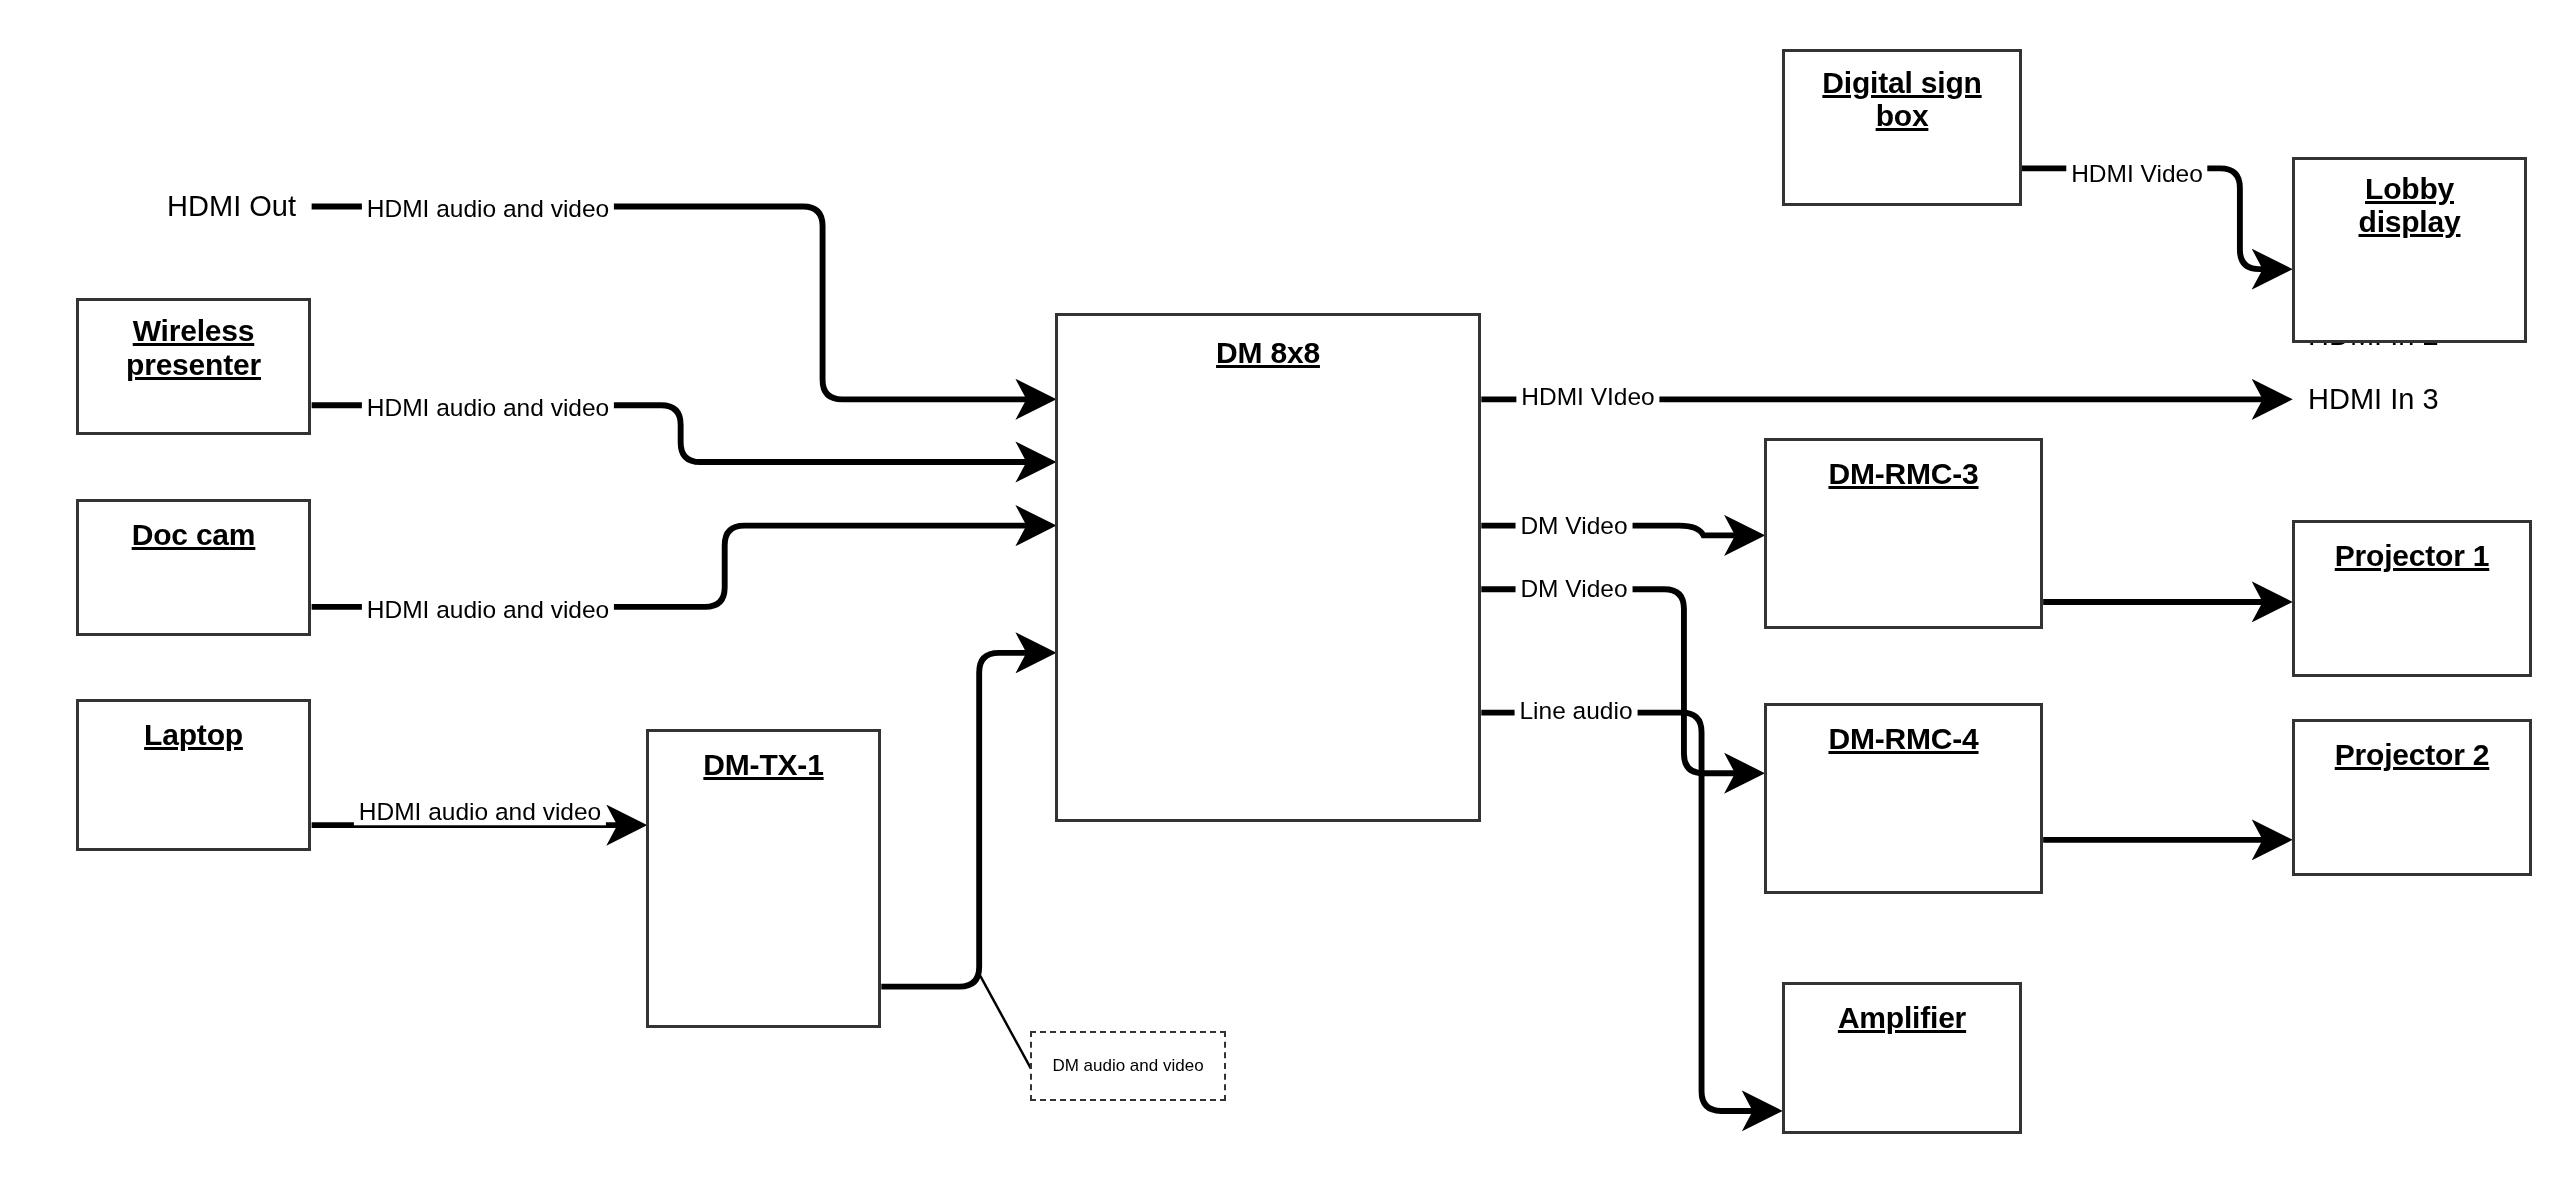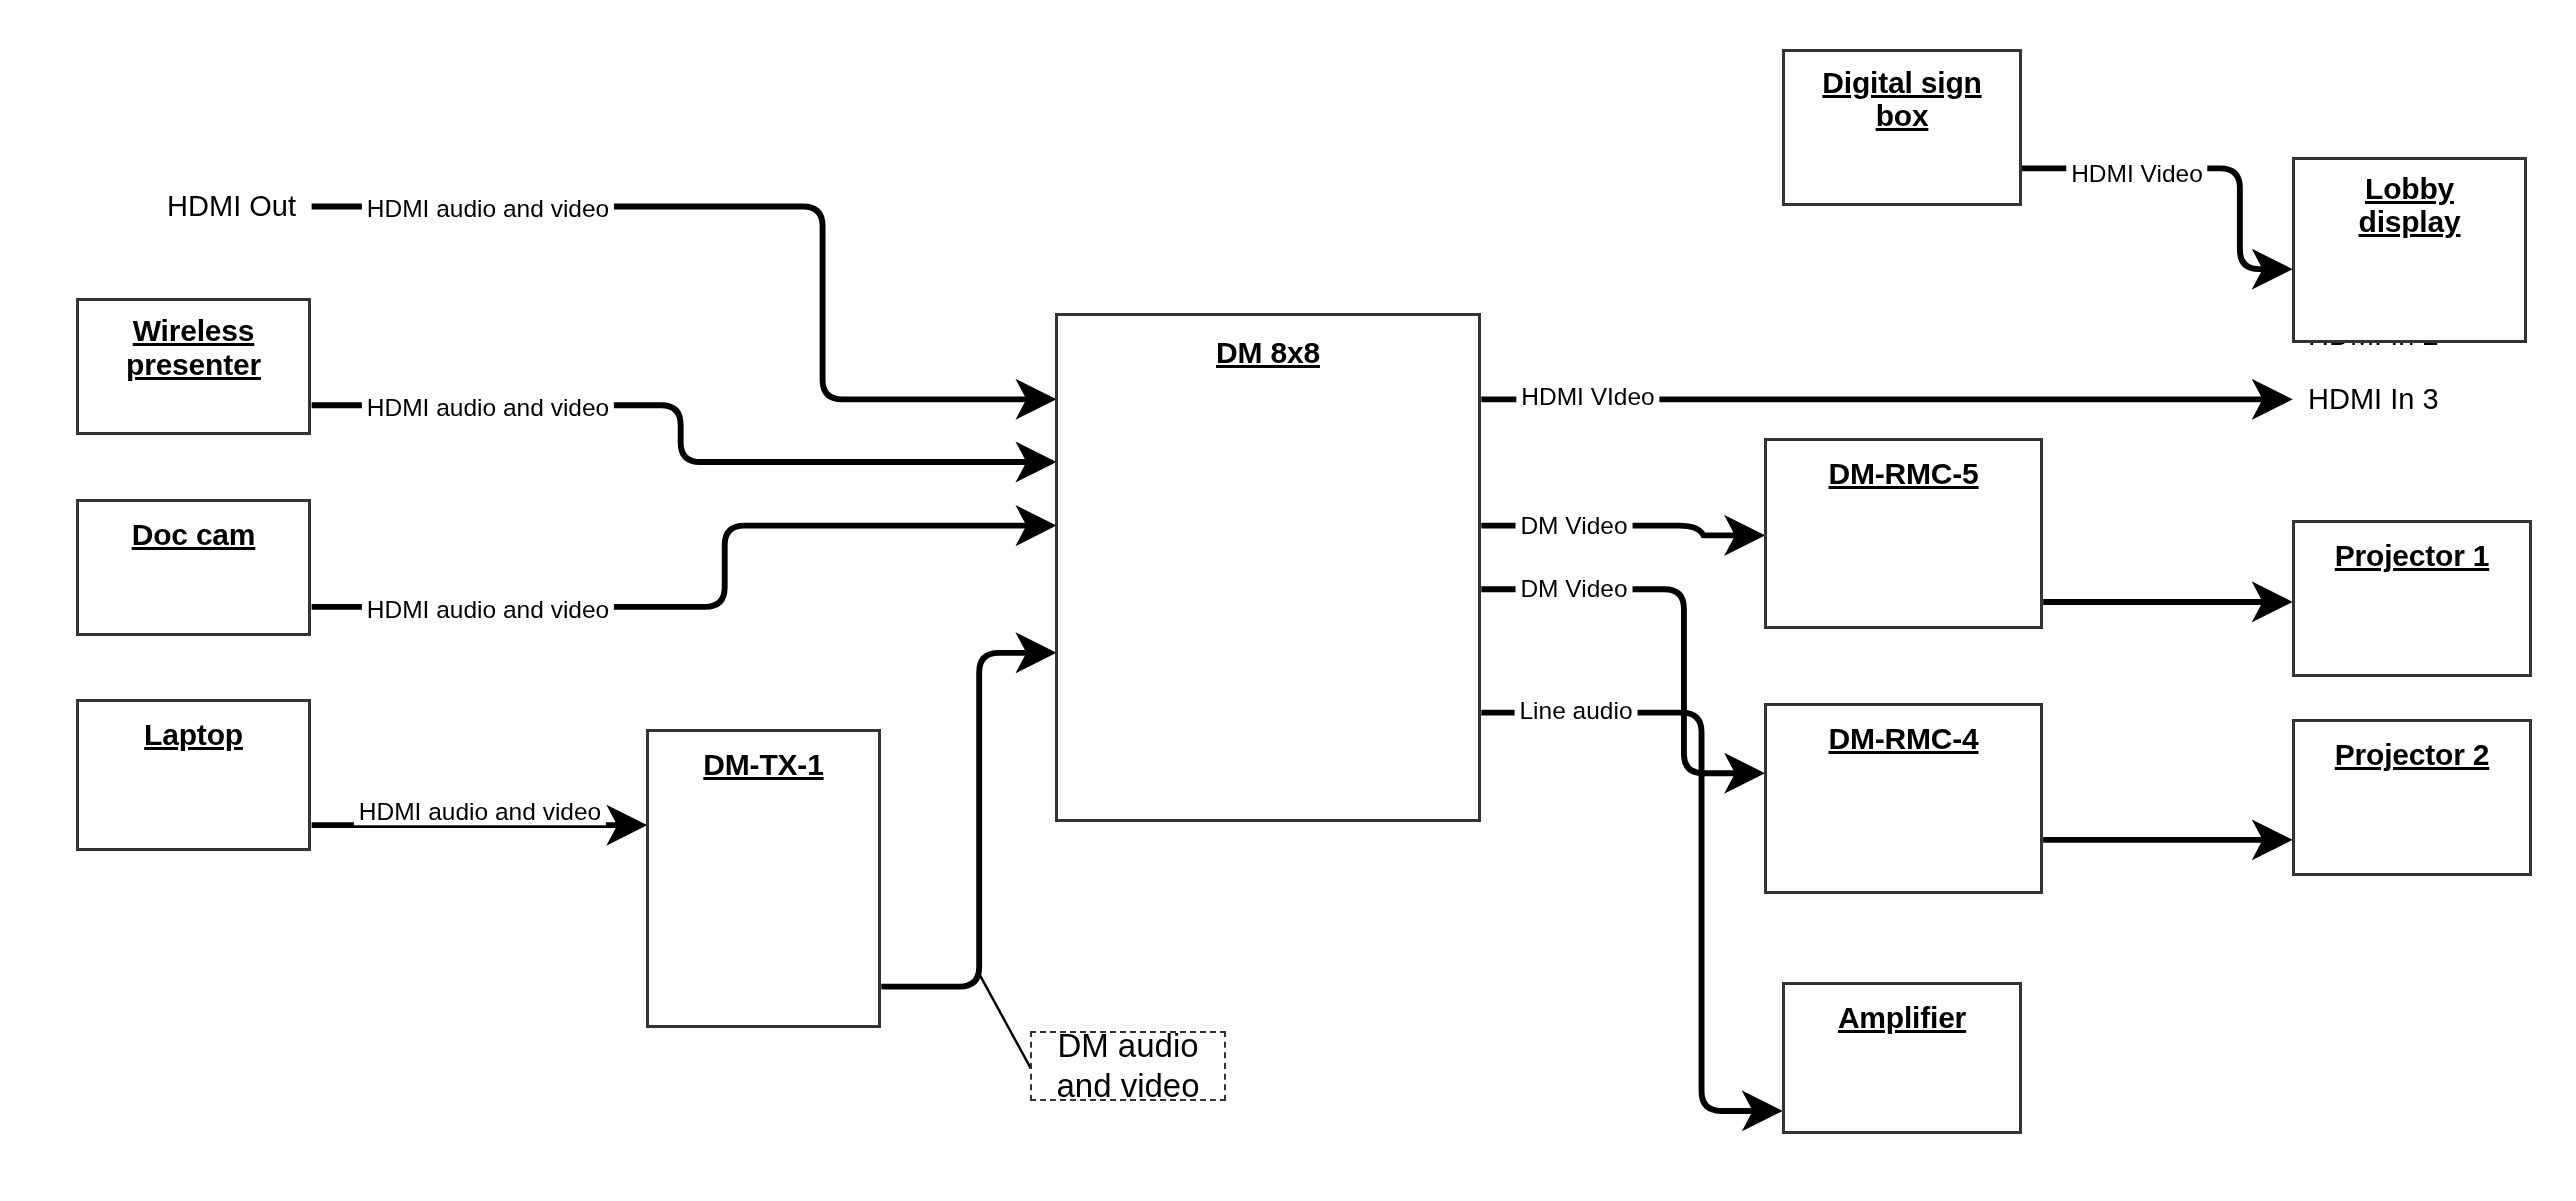"DM-RMC-5" div.node-title { text: DM-RMC-5 -> DM-RMC-3 }
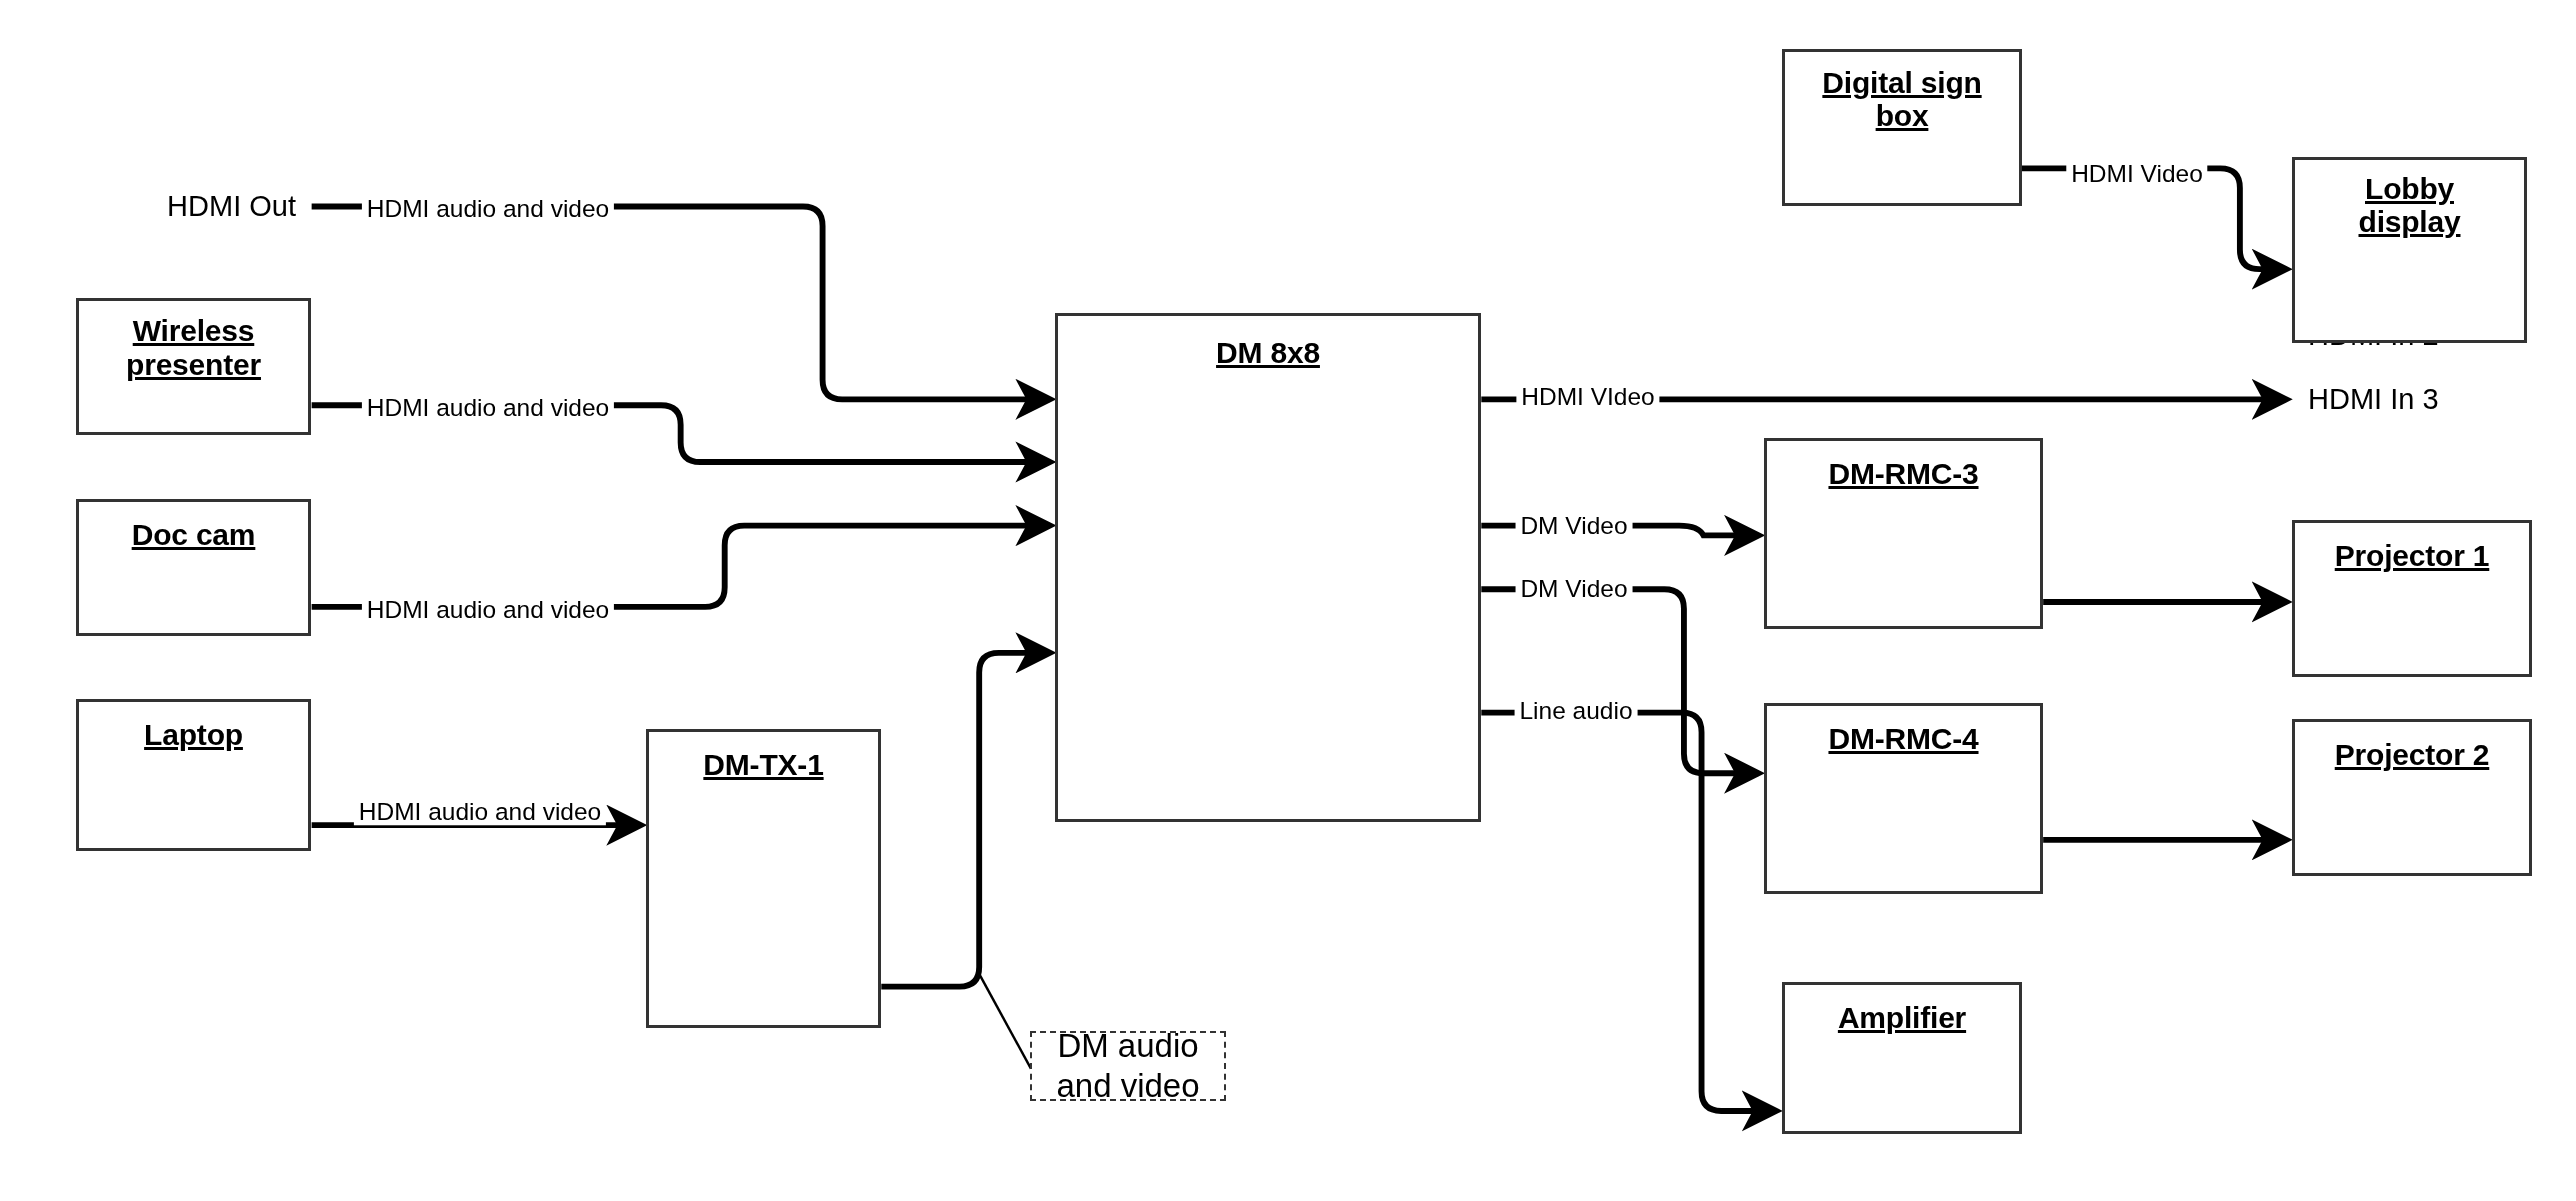"DM audio and video" .callout { font-size: 33px -> 17px }
